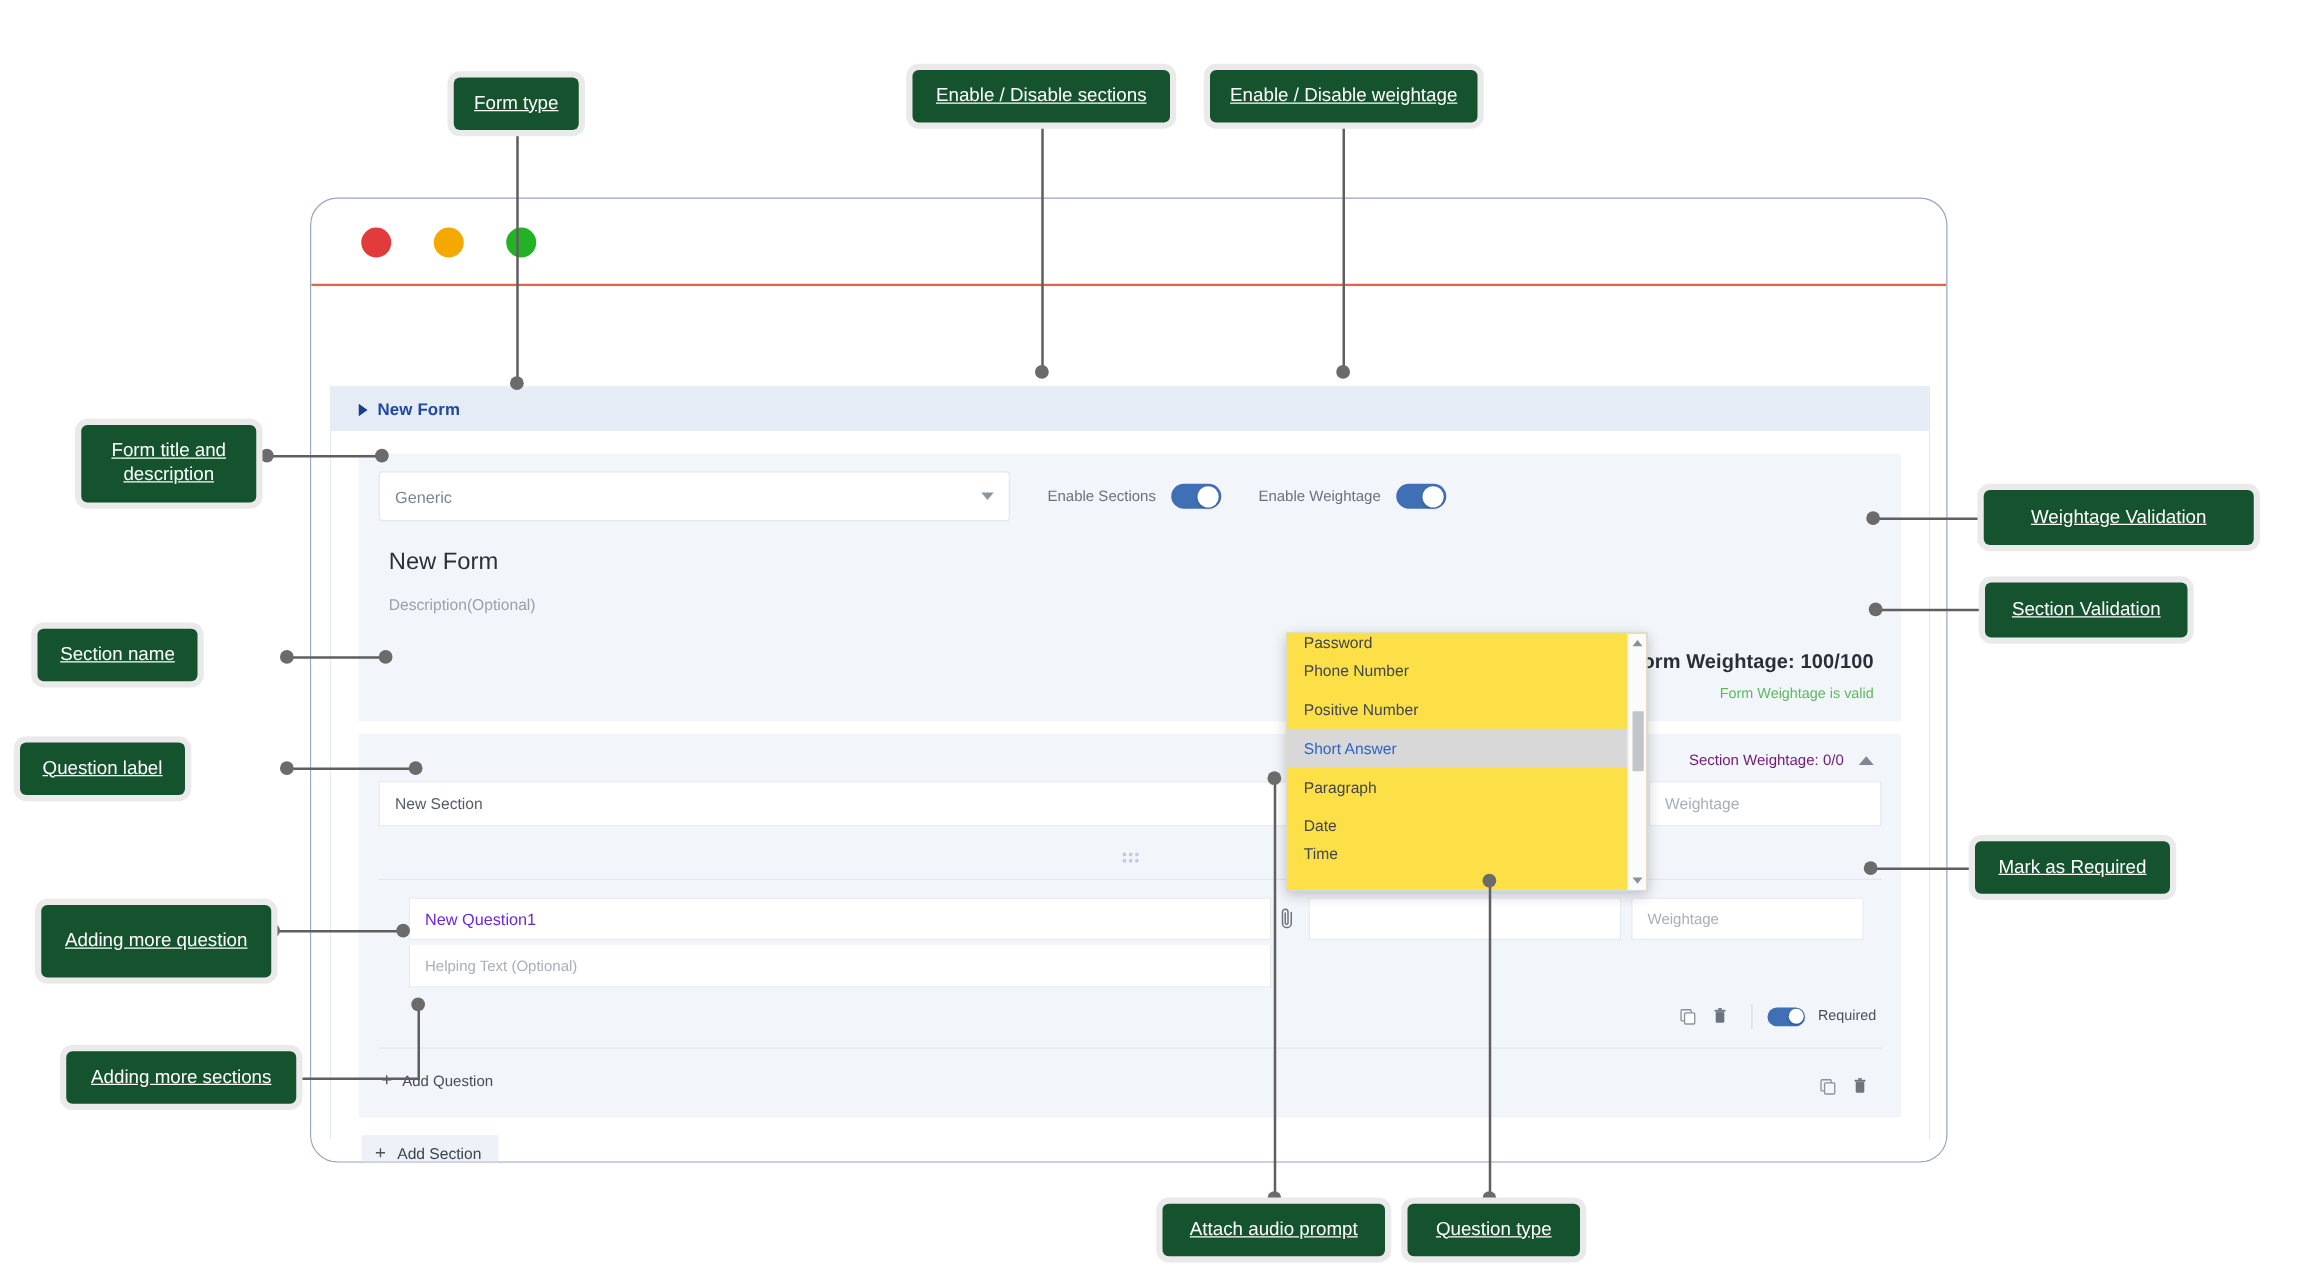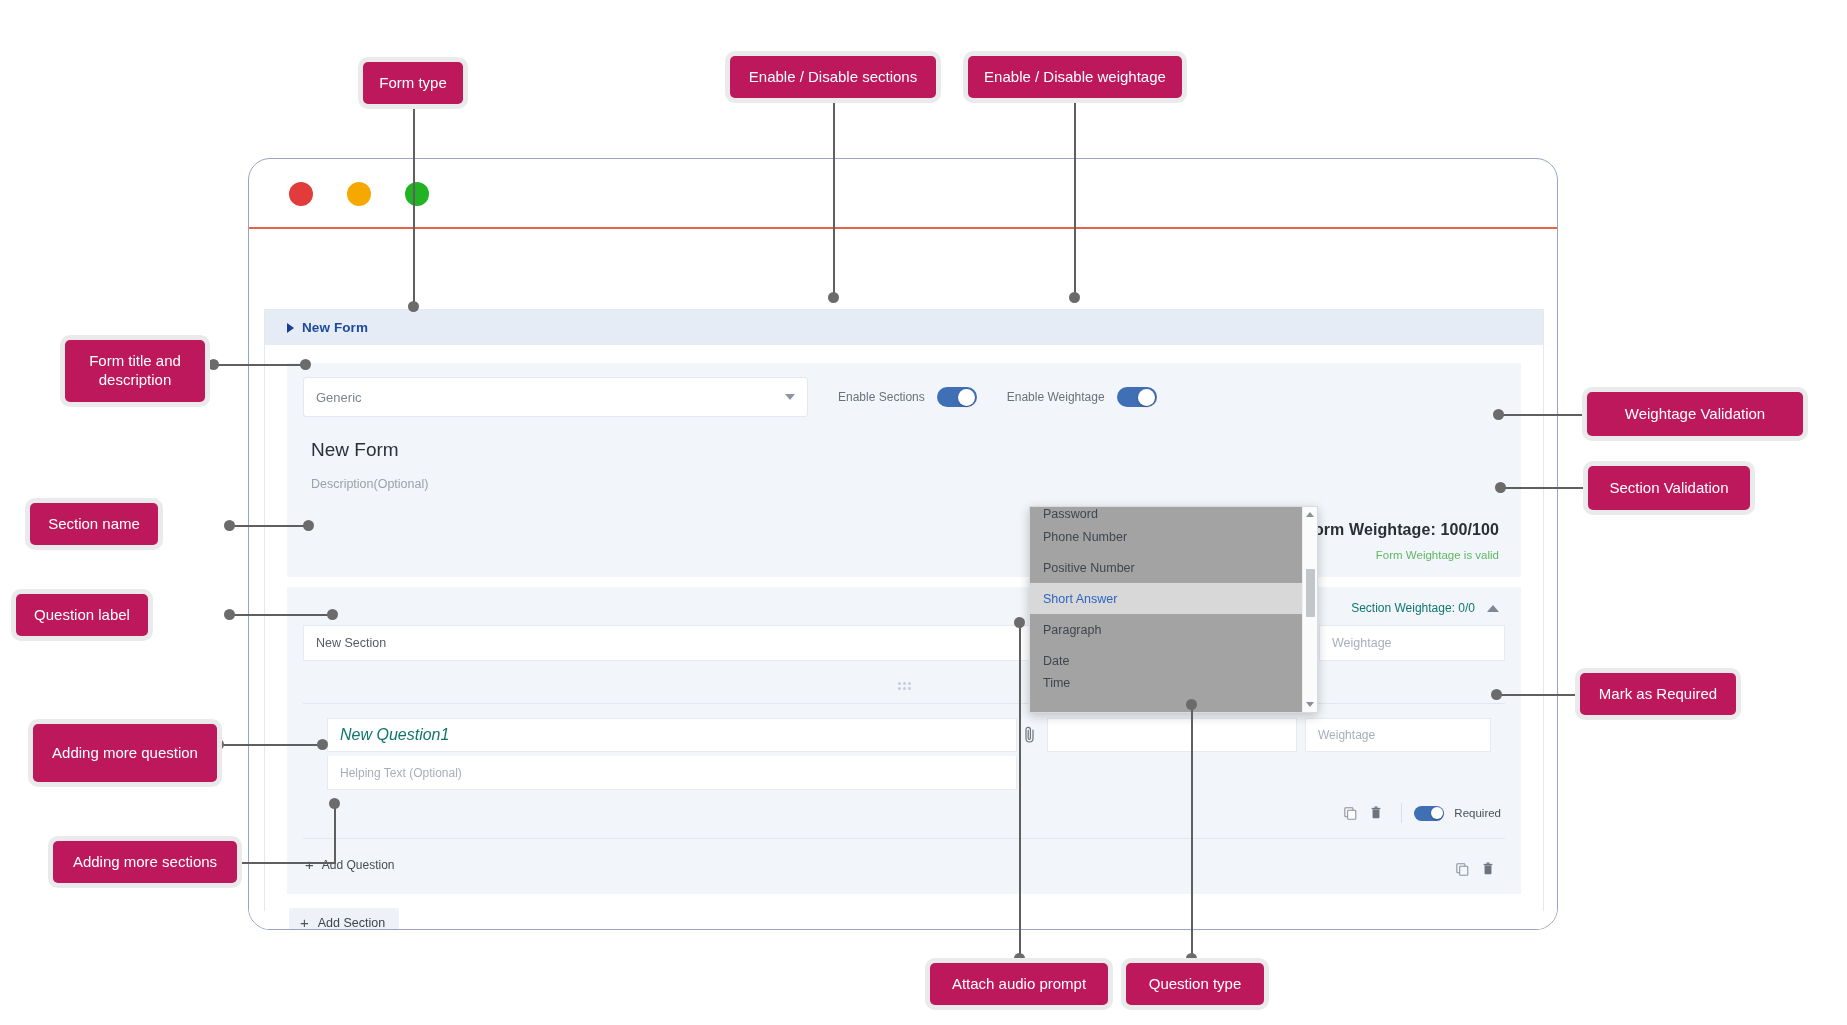"Form type" .callout { background: #be185d -> #14532d; text-decoration: none -> underline }
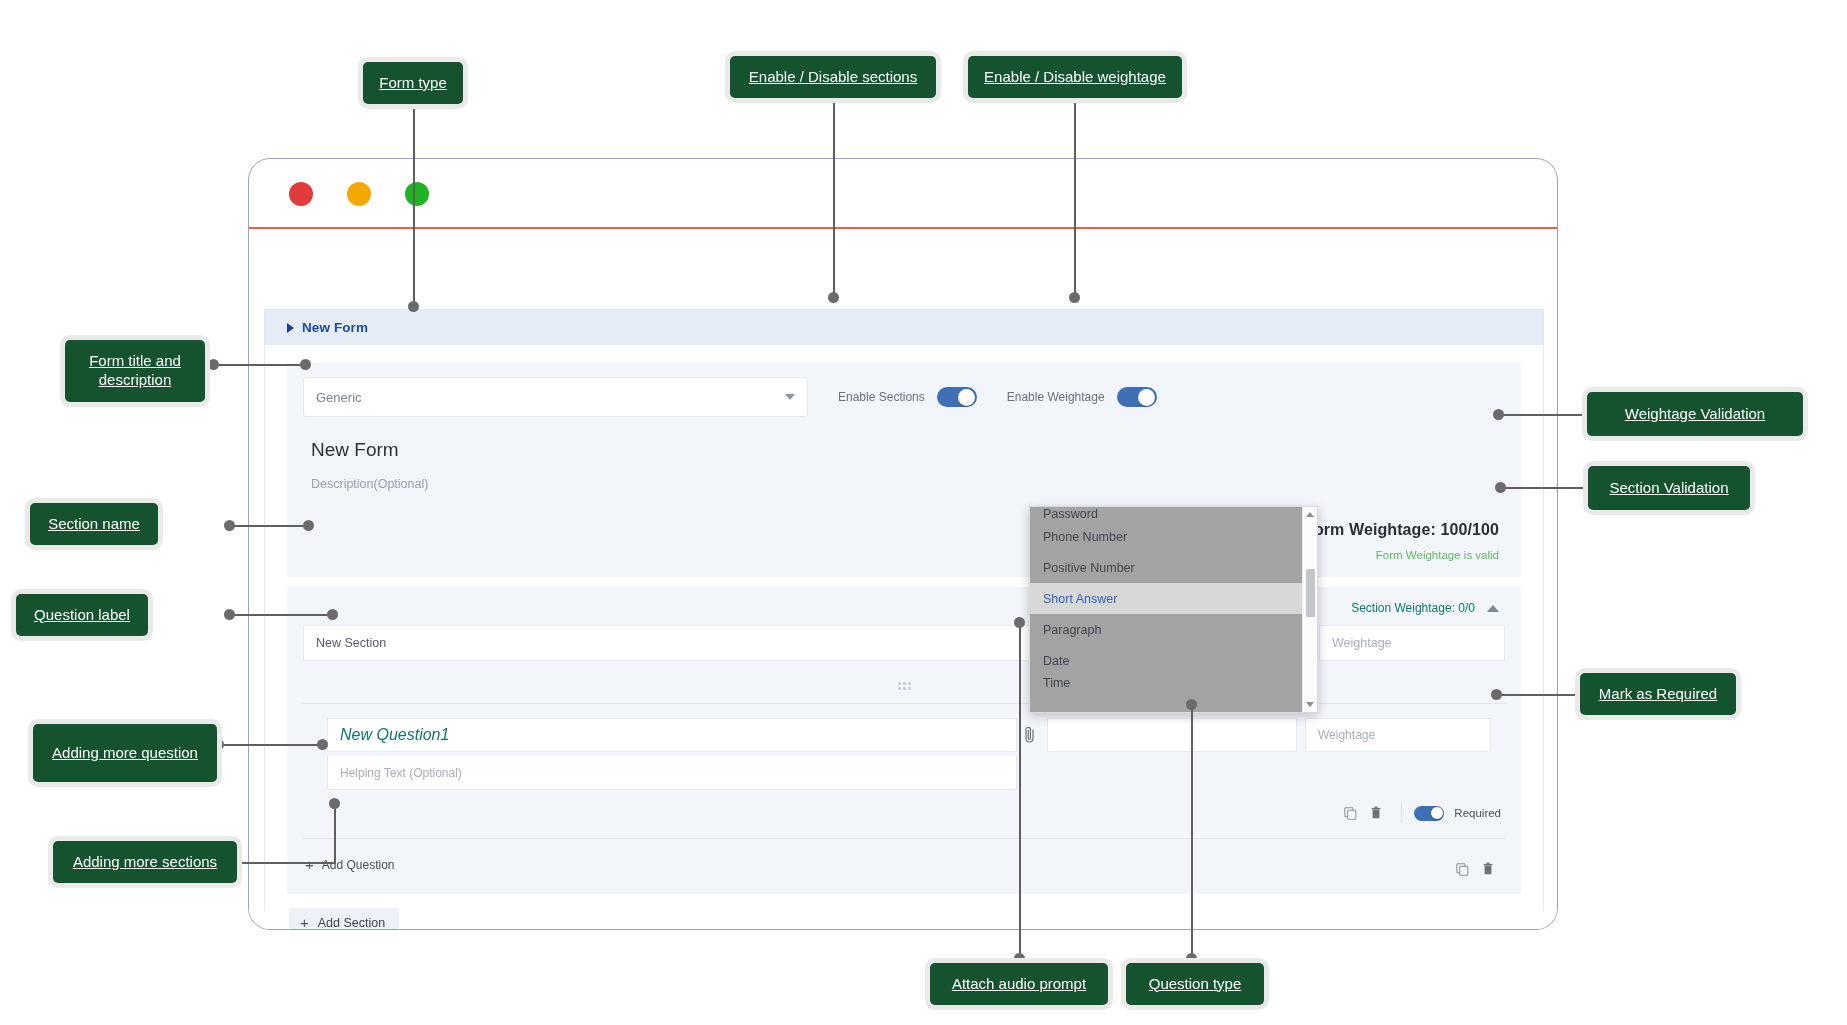"Password" #question-type-dropdown { background: #a3a3a3 -> #fde047 }
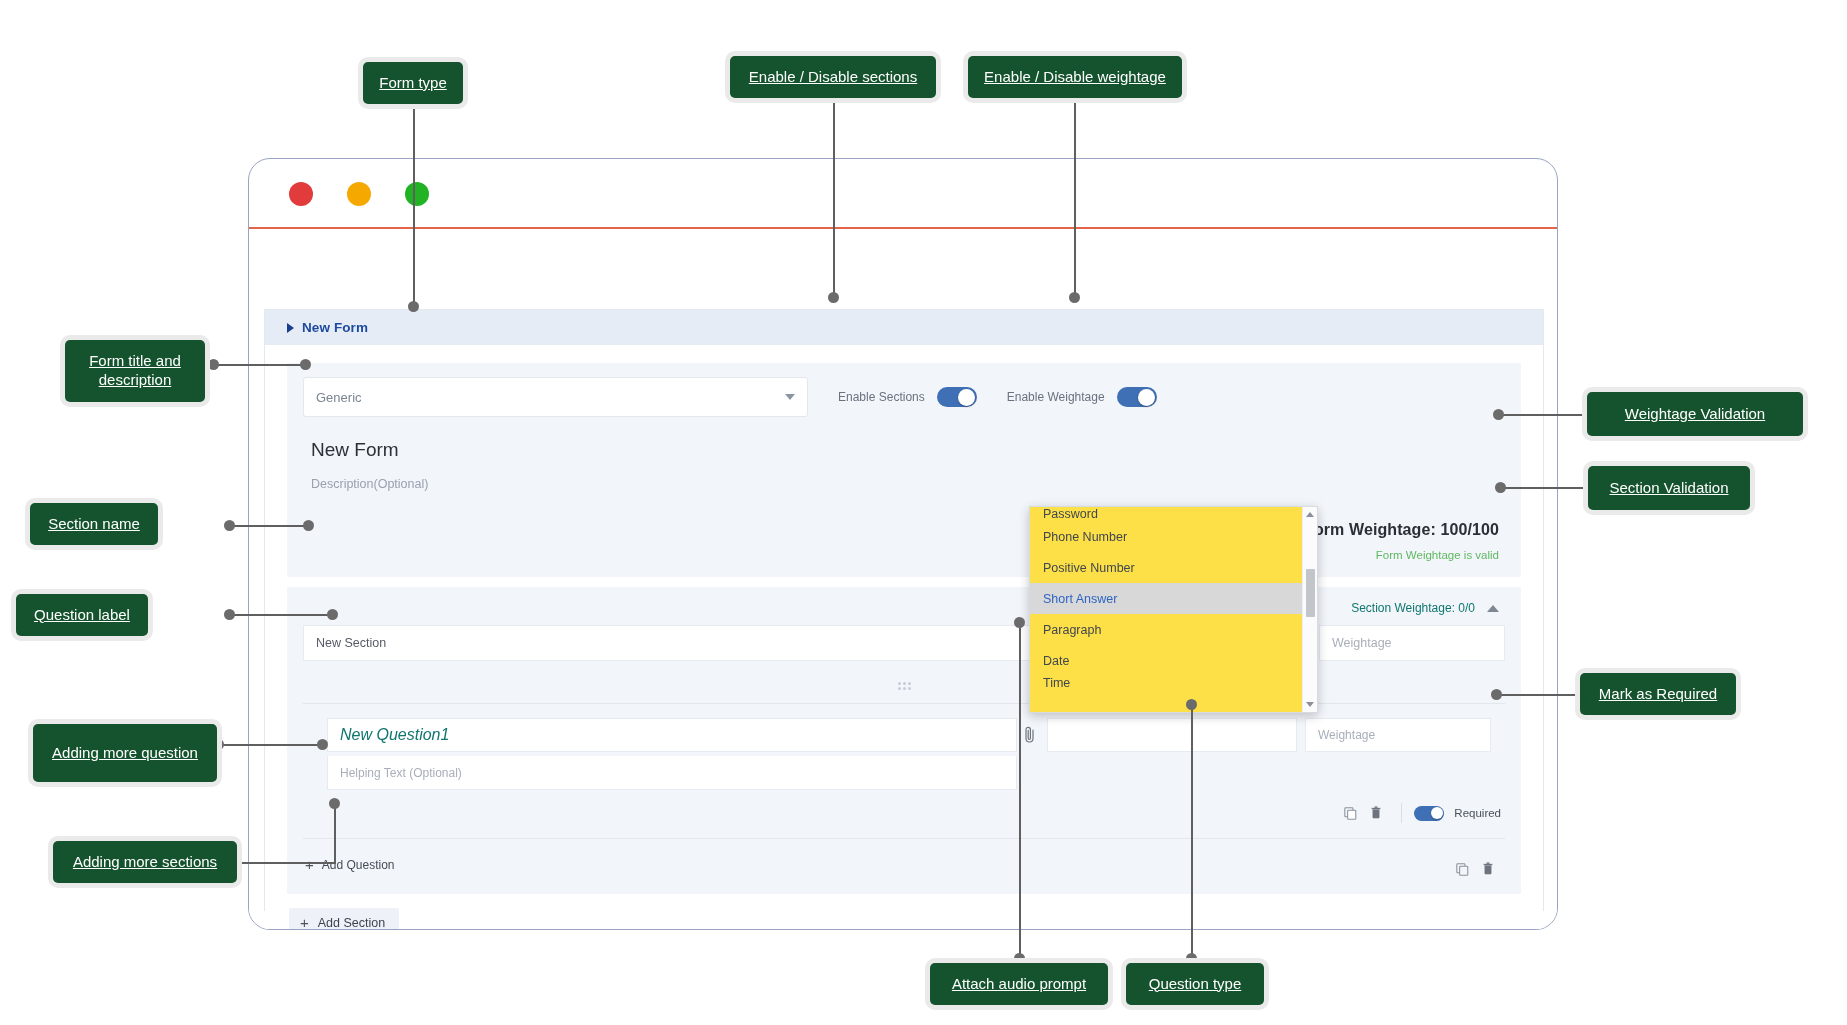"Section Weightage: 0/0" #section-weightage-label { color: #0f766e -> #701a75 }
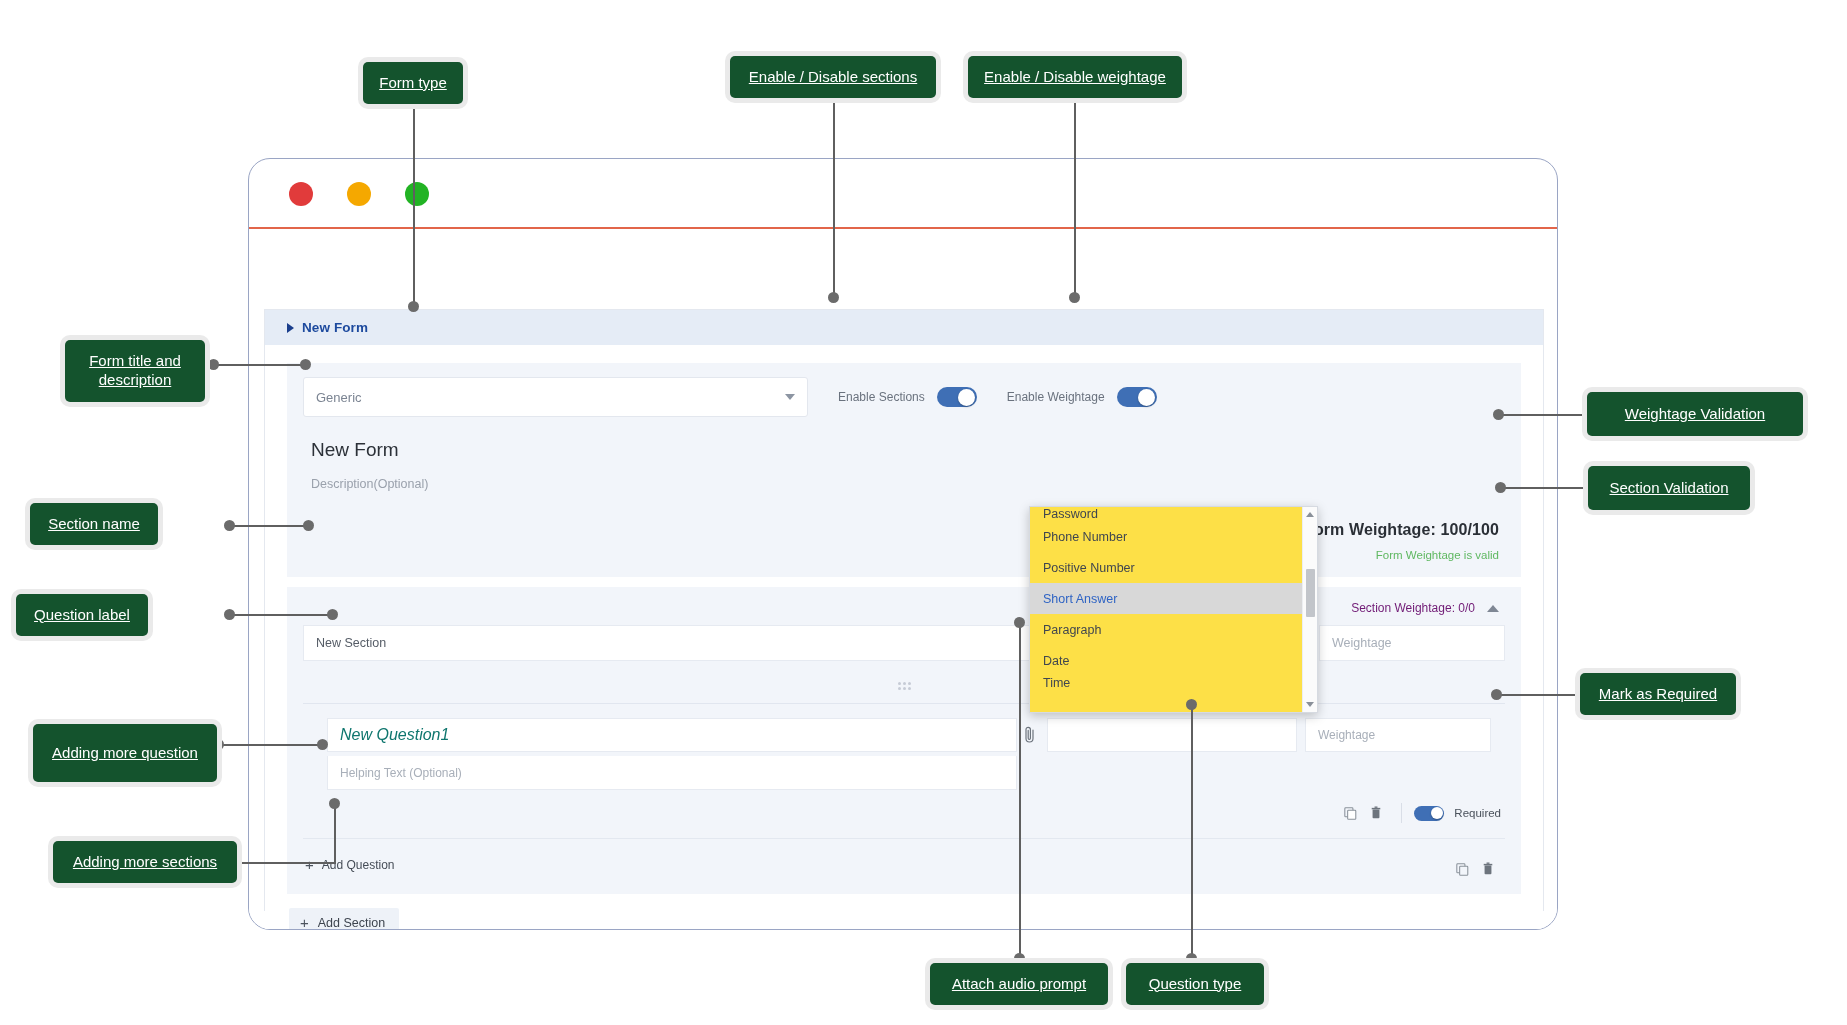"New Question1" #question-label-input { color: #0f766e -> #6d28d9; font-size: 16px -> 13px; font-style: italic -> none }
